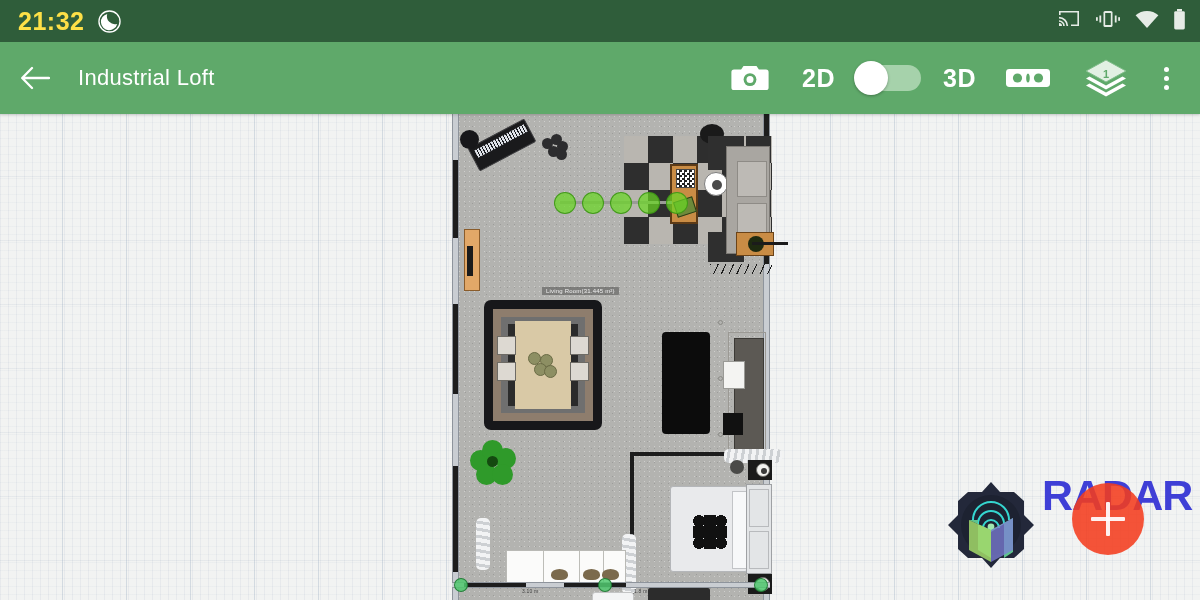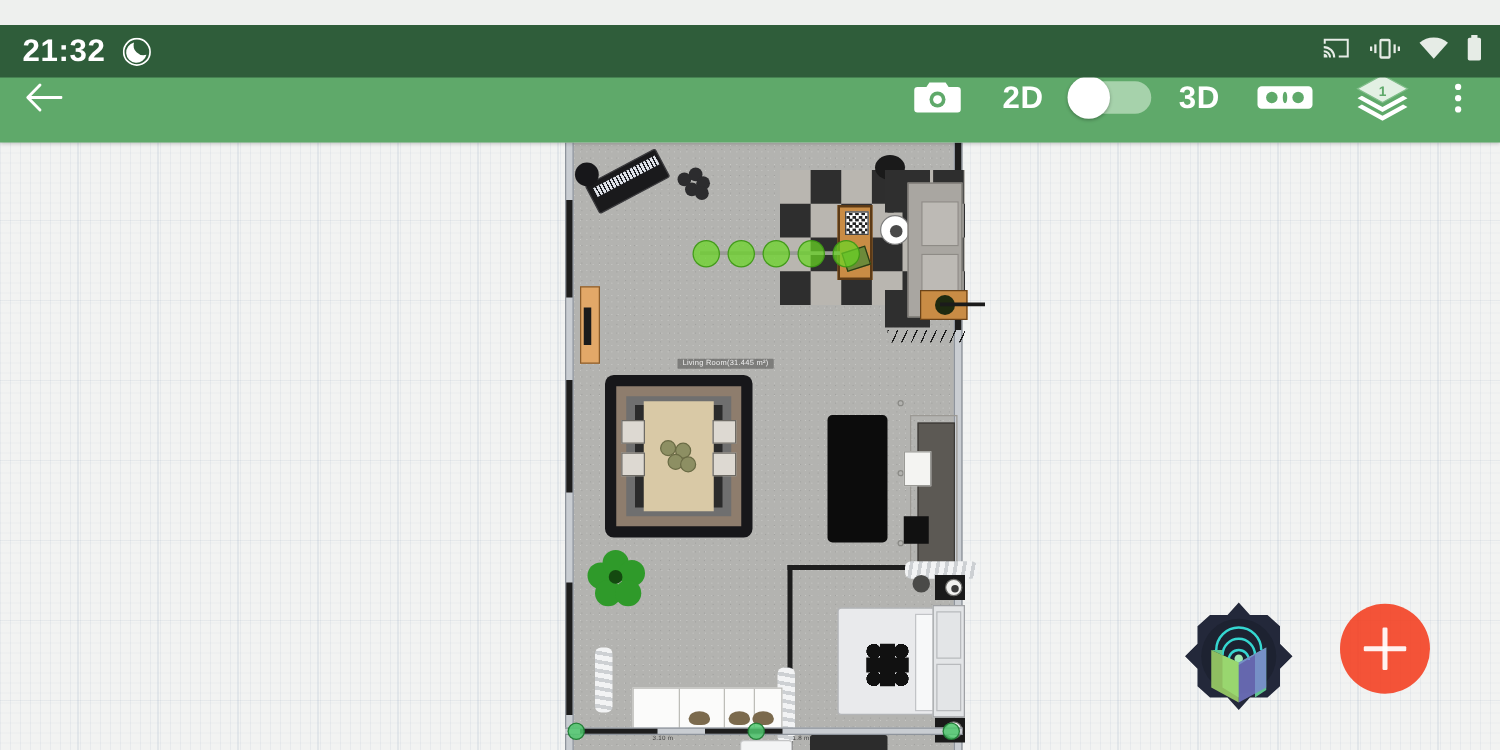"21:32" .statusbar { color: #ffffff -> #fde047; margin-top: 20px -> none }
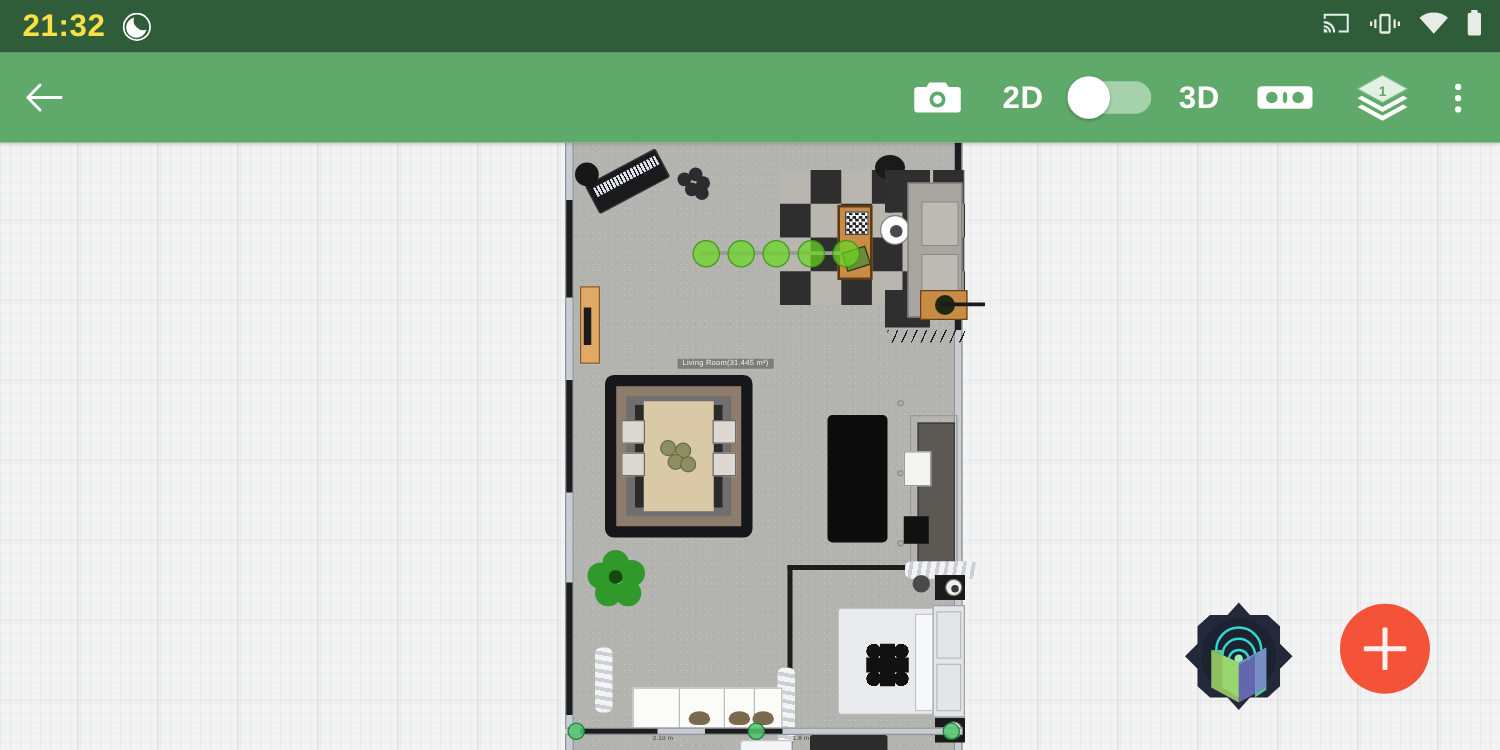"Industrial Loft" div.tb-title { html: none -> <div>Industrial Loft</div> }
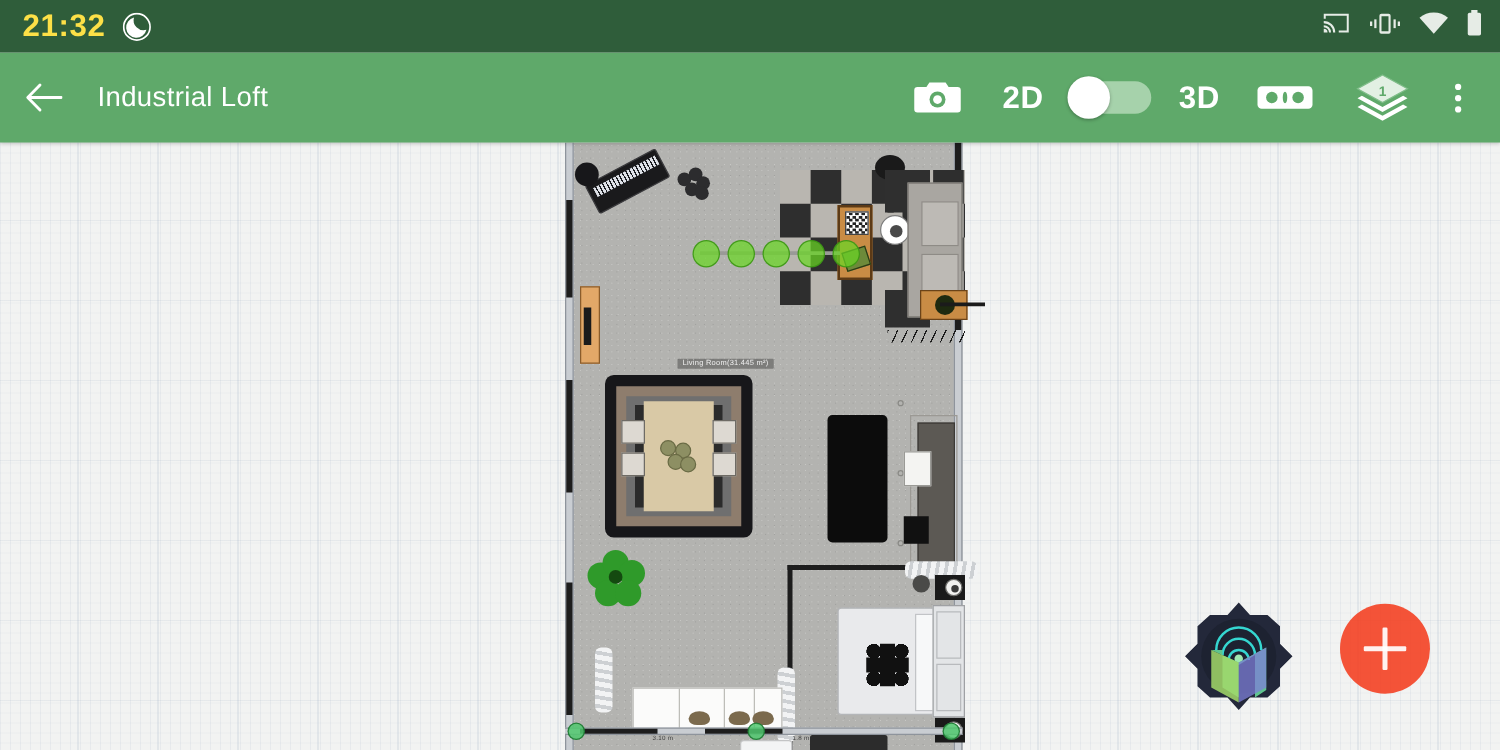"RADAR" div.wm-radar { html: none -> <div>RADAR</div> }
